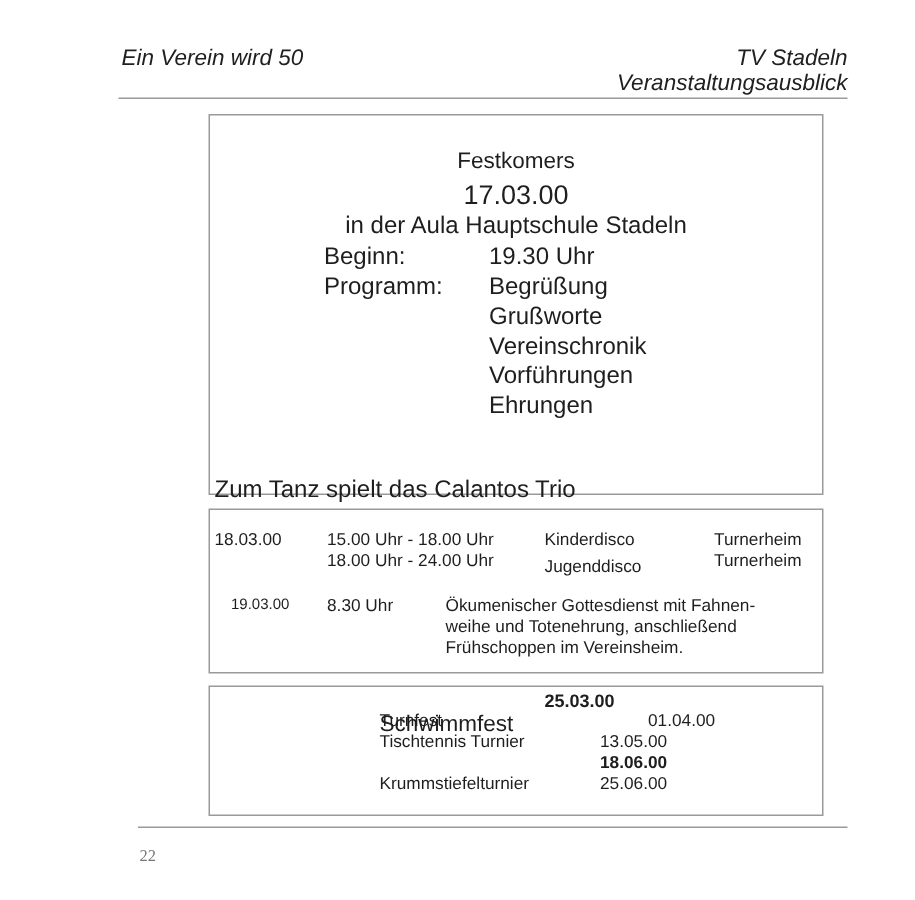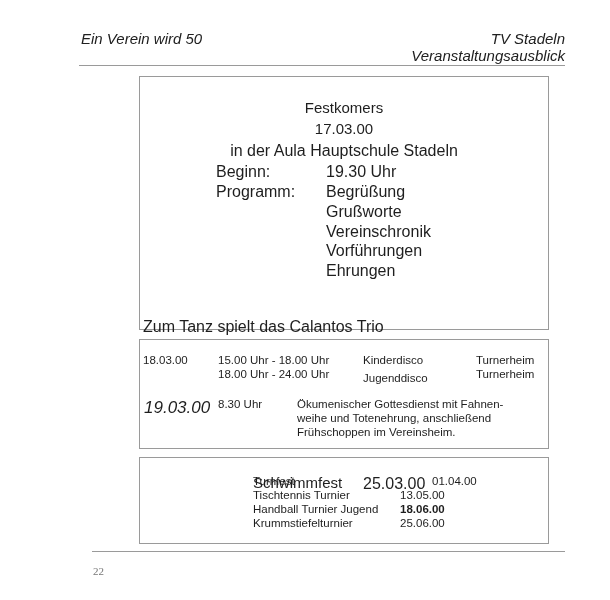"17.03.00" div.t { font-size: 15px -> 18px }
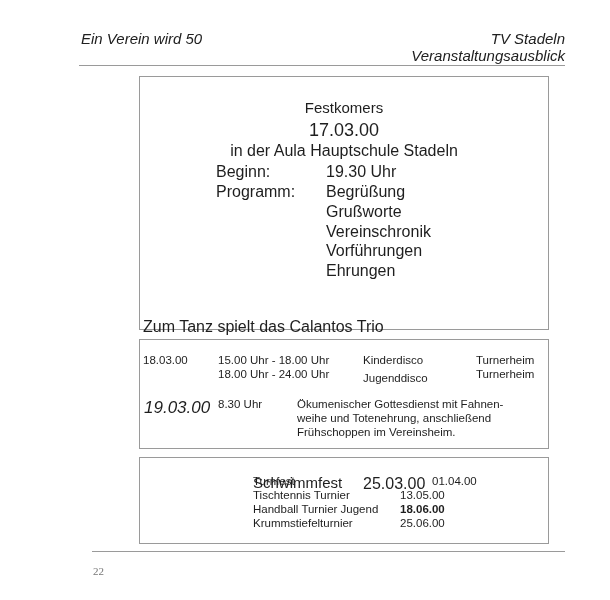"19.03.00" div.t { font-size: 17px -> 10px; font-style: italic -> none; left: 4px -> 14px }
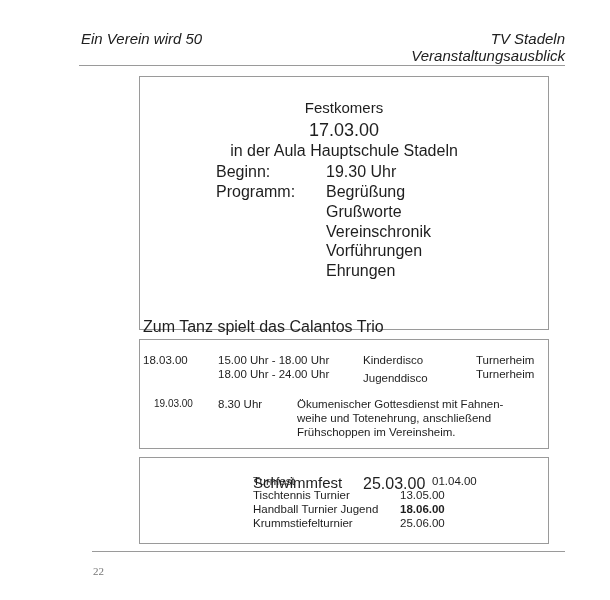"25.03.00" div.t { font-size: 16px -> 12px; font-weight: none -> bold; top: 17px -> 2px }
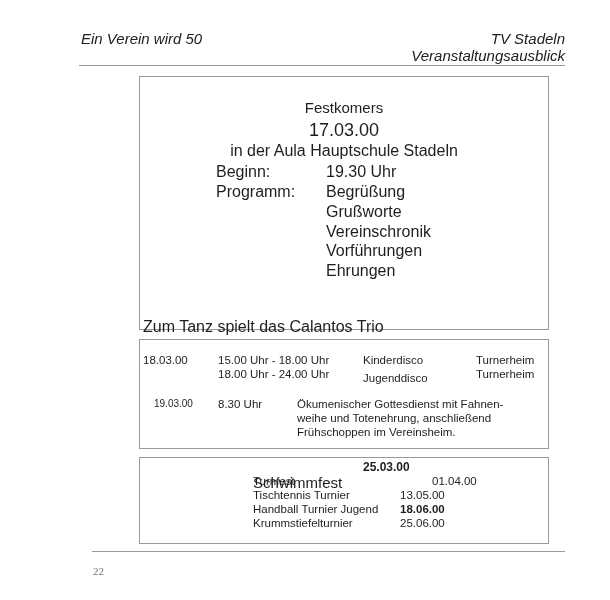"Handball Turnier Jugend" div.t { html: <div>Handball Turnier Jugend</div> -> none }
